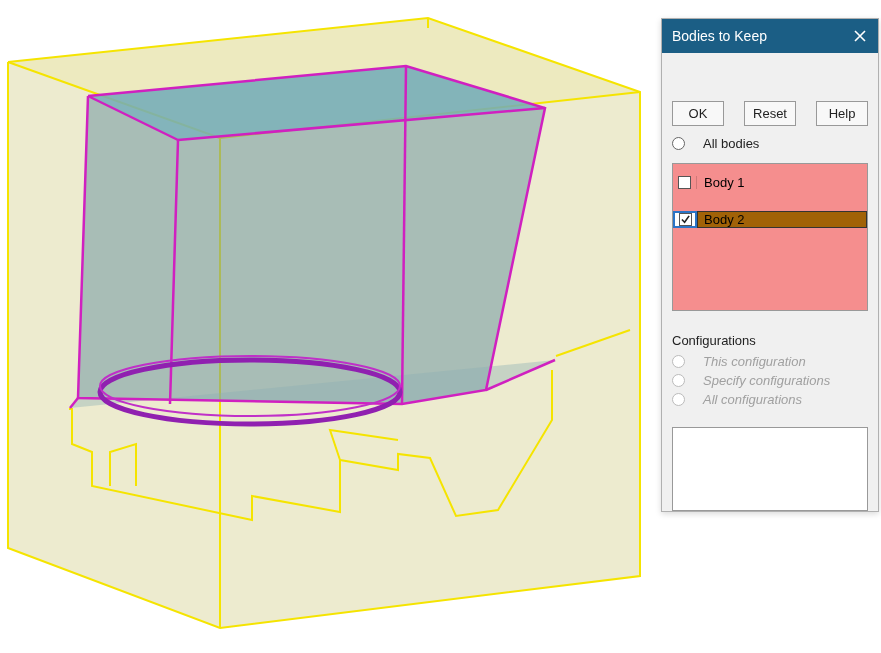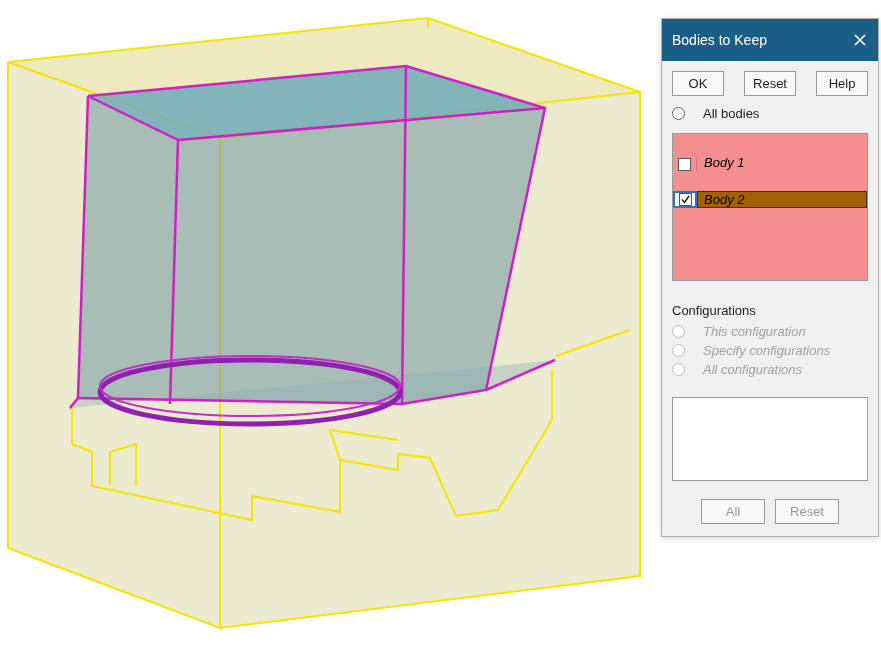"Bodies to Keep" .titlebar { height: 42px -> 34px }
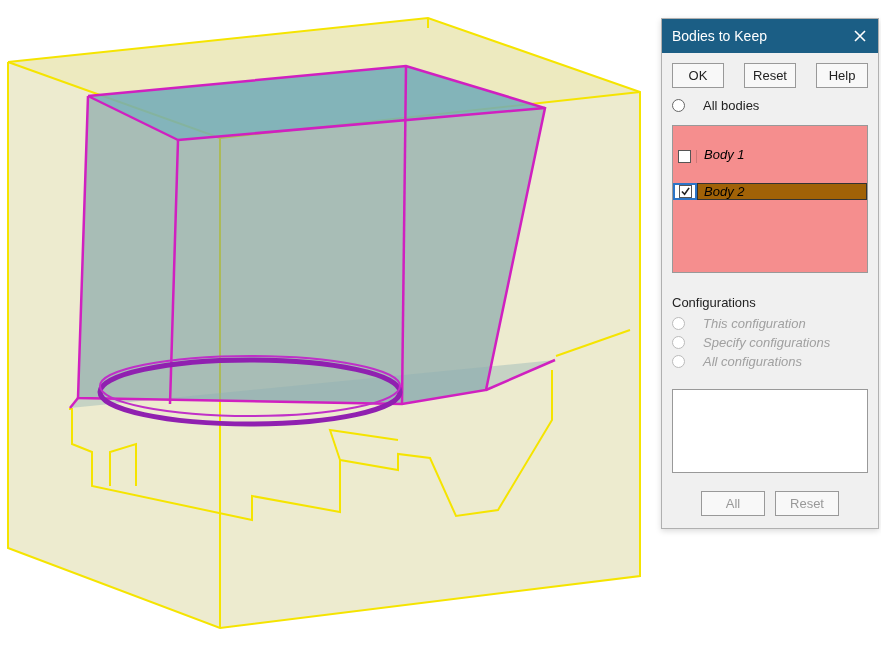"OK" .btn-row { margin-top: none -> 38px }
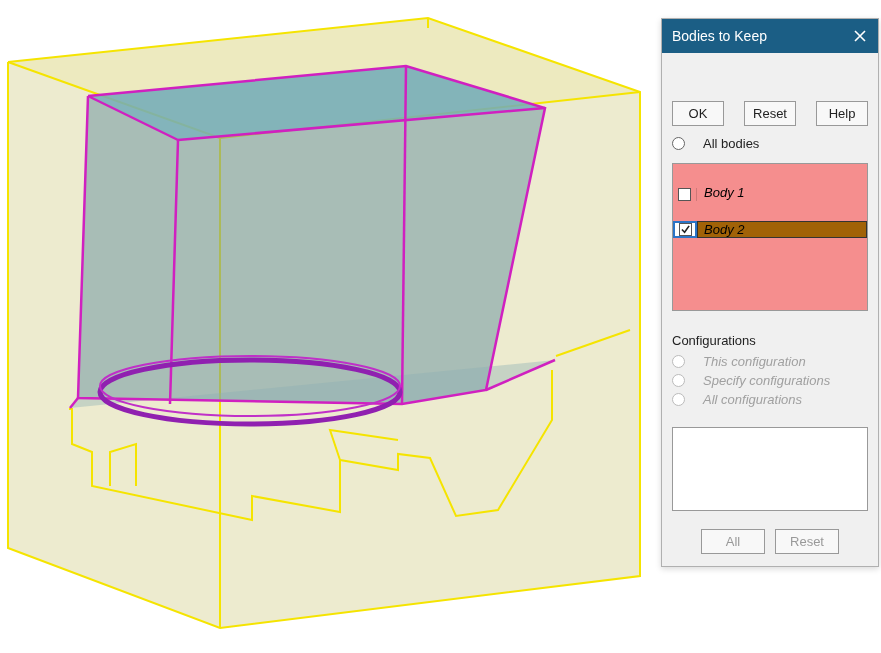"Body 1" .body-row { align-items: flex-end -> center; font-style: italic -> none }
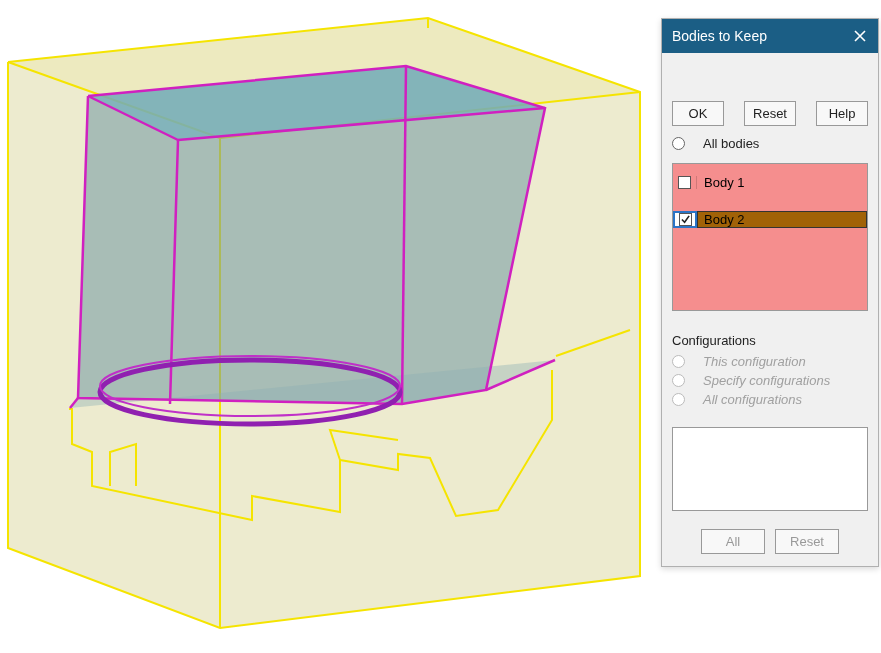"All" div.bottom-btn-row { html: <div> <button>All</button> <button>Reset</button> </div> -> none }
